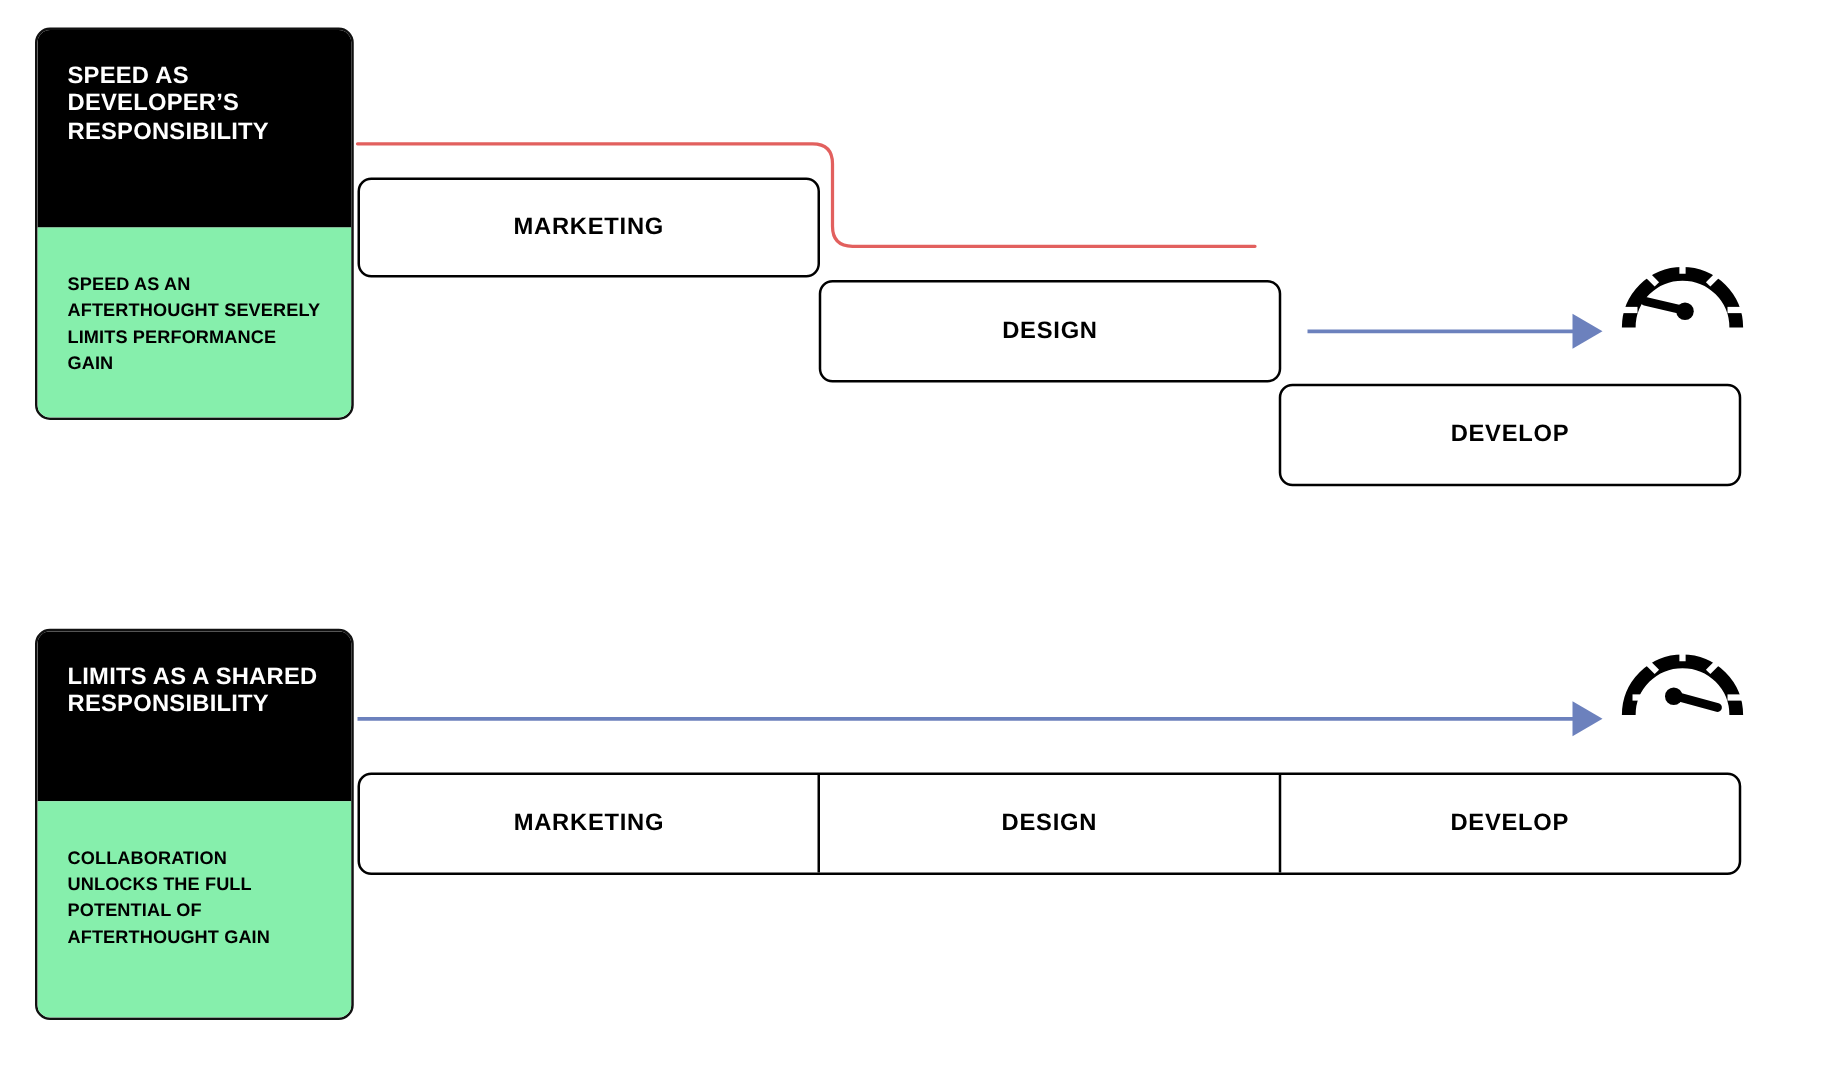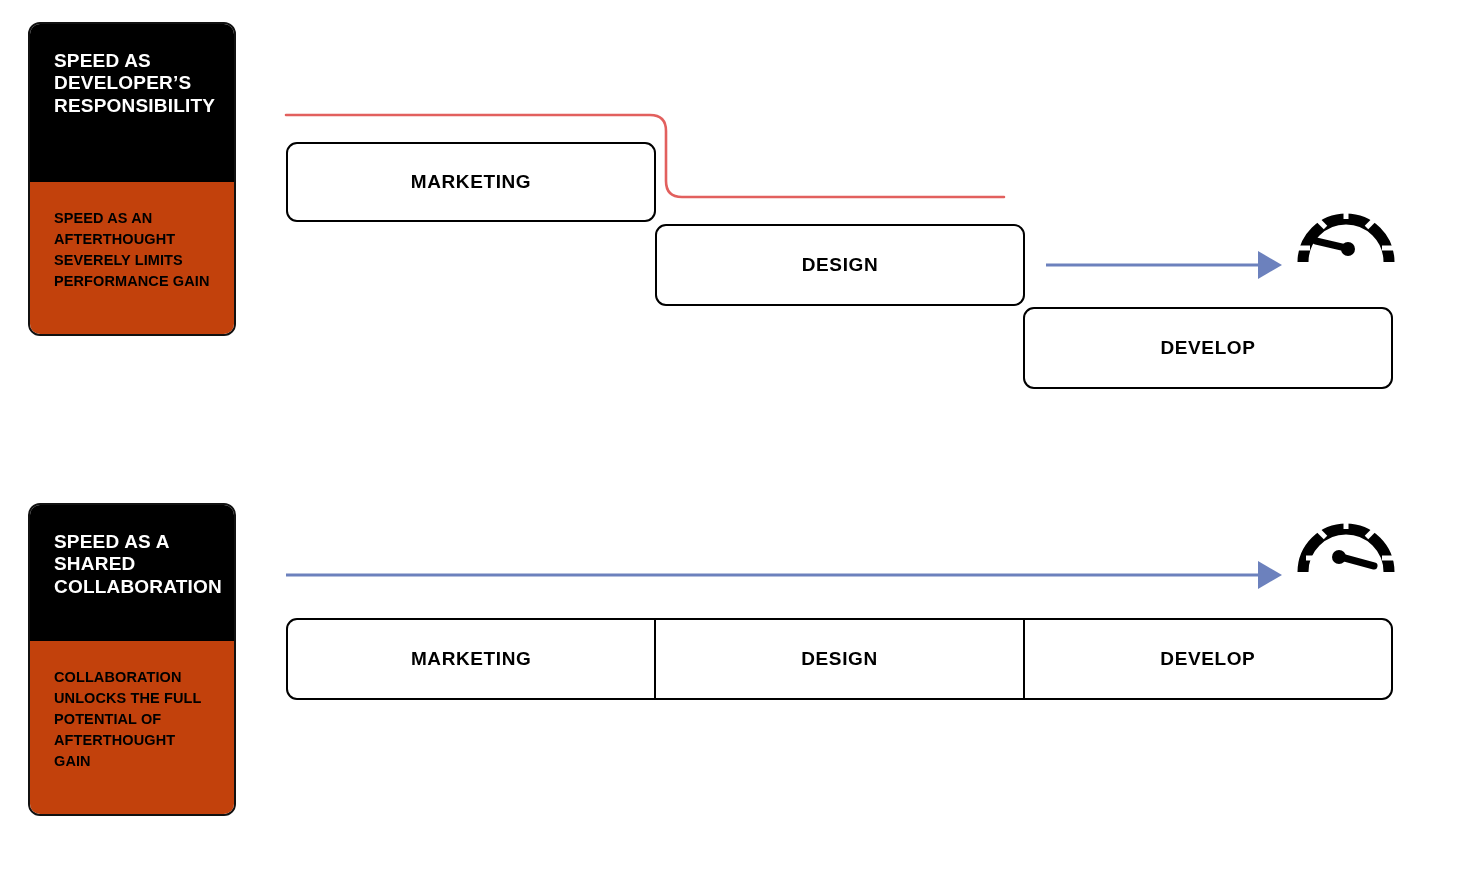"SPEED AS DEVELOPER’S RESPONSIBILITY" .card { width: 208px -> 255px }
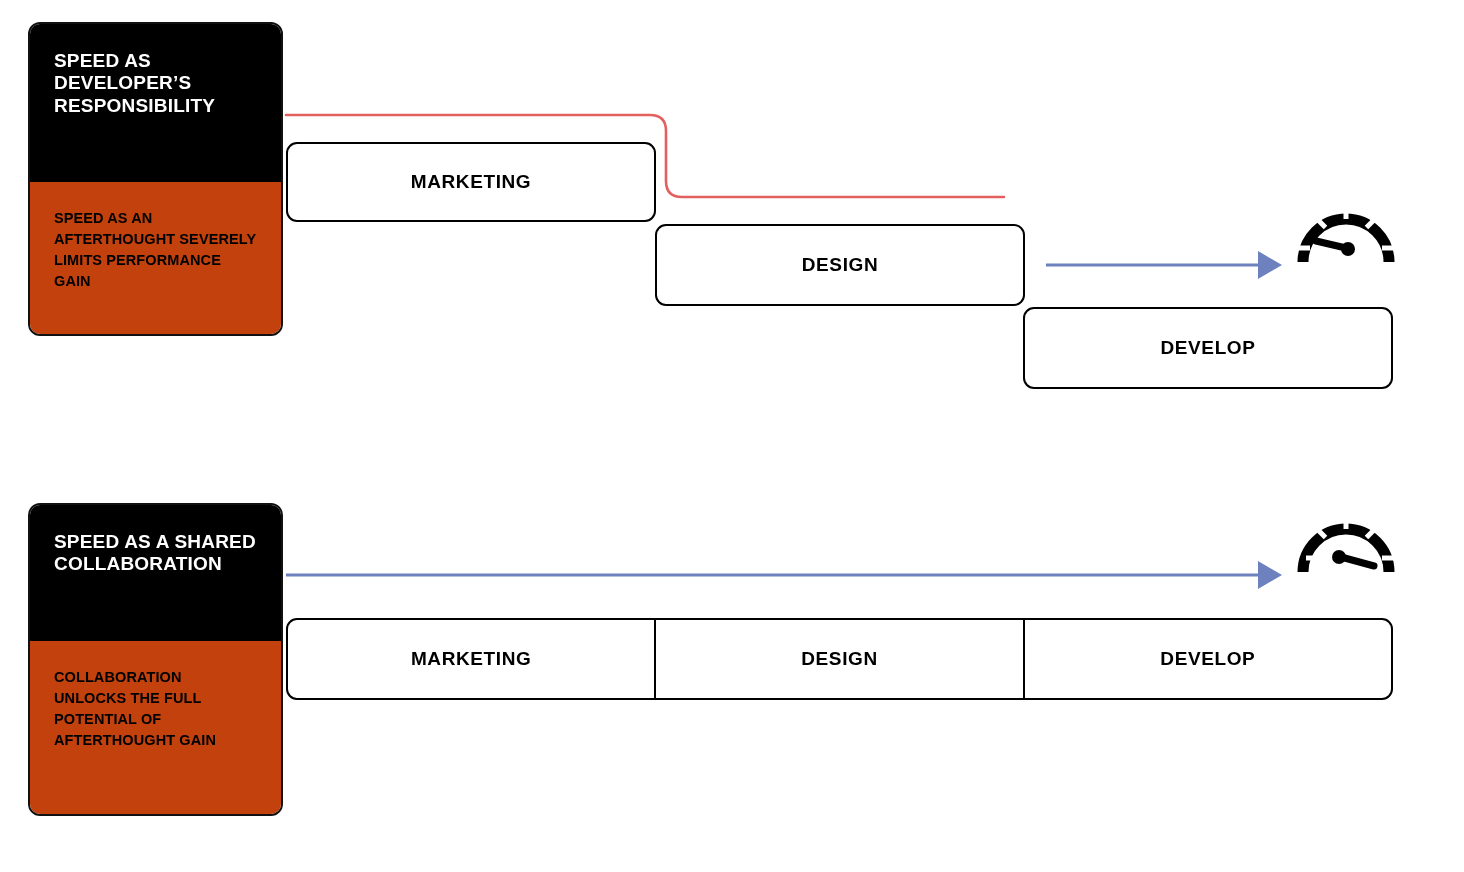"SPEED AS AN AFTERTHOUGHT SEVERELY" .card-body { background: #c2410c -> #86efac; padding: 26px 24px 30px 24px -> 36px 24px 30px 24px }
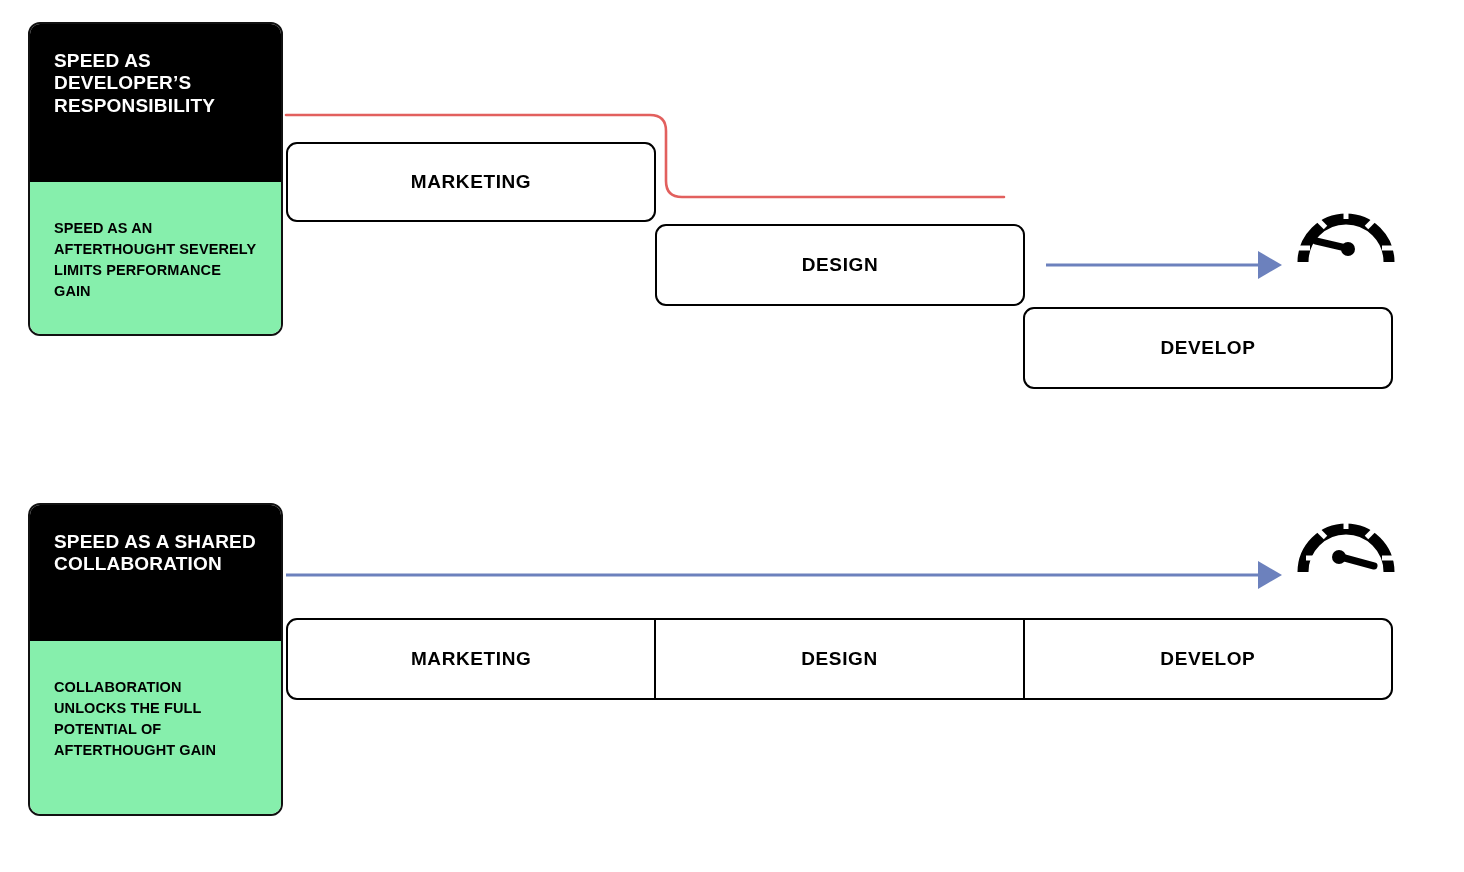"SPEED AS A SHARED COLLABORATION" div.card-head { text: SPEED AS A SHARED COLLABORATION -> LIMITS AS A SHARED RESPONSIBILITY }
